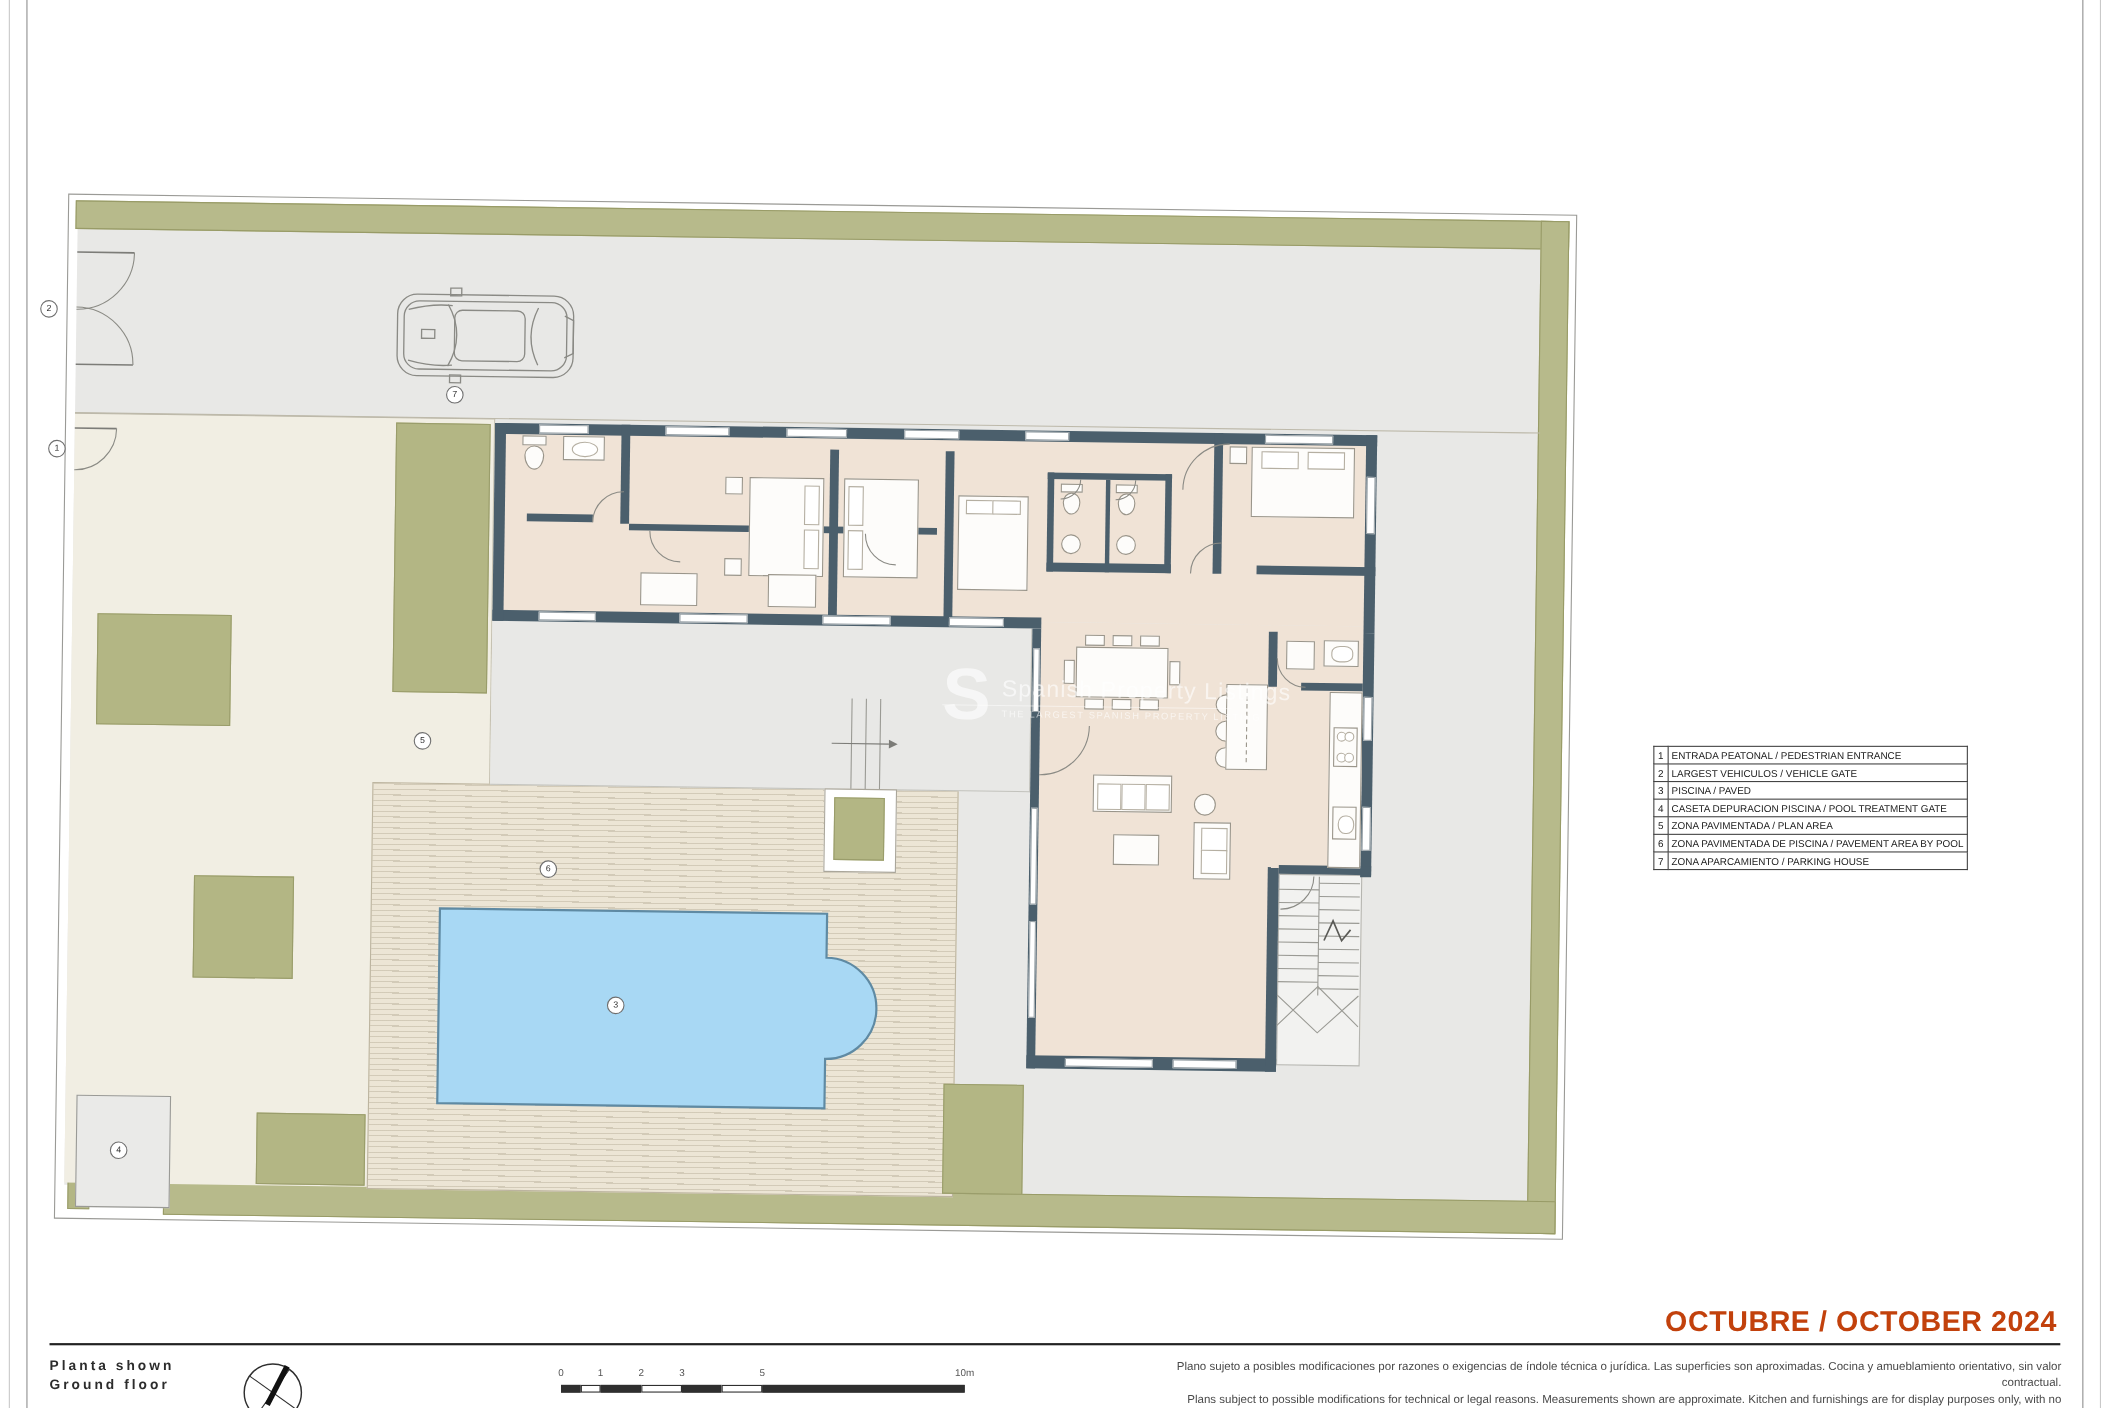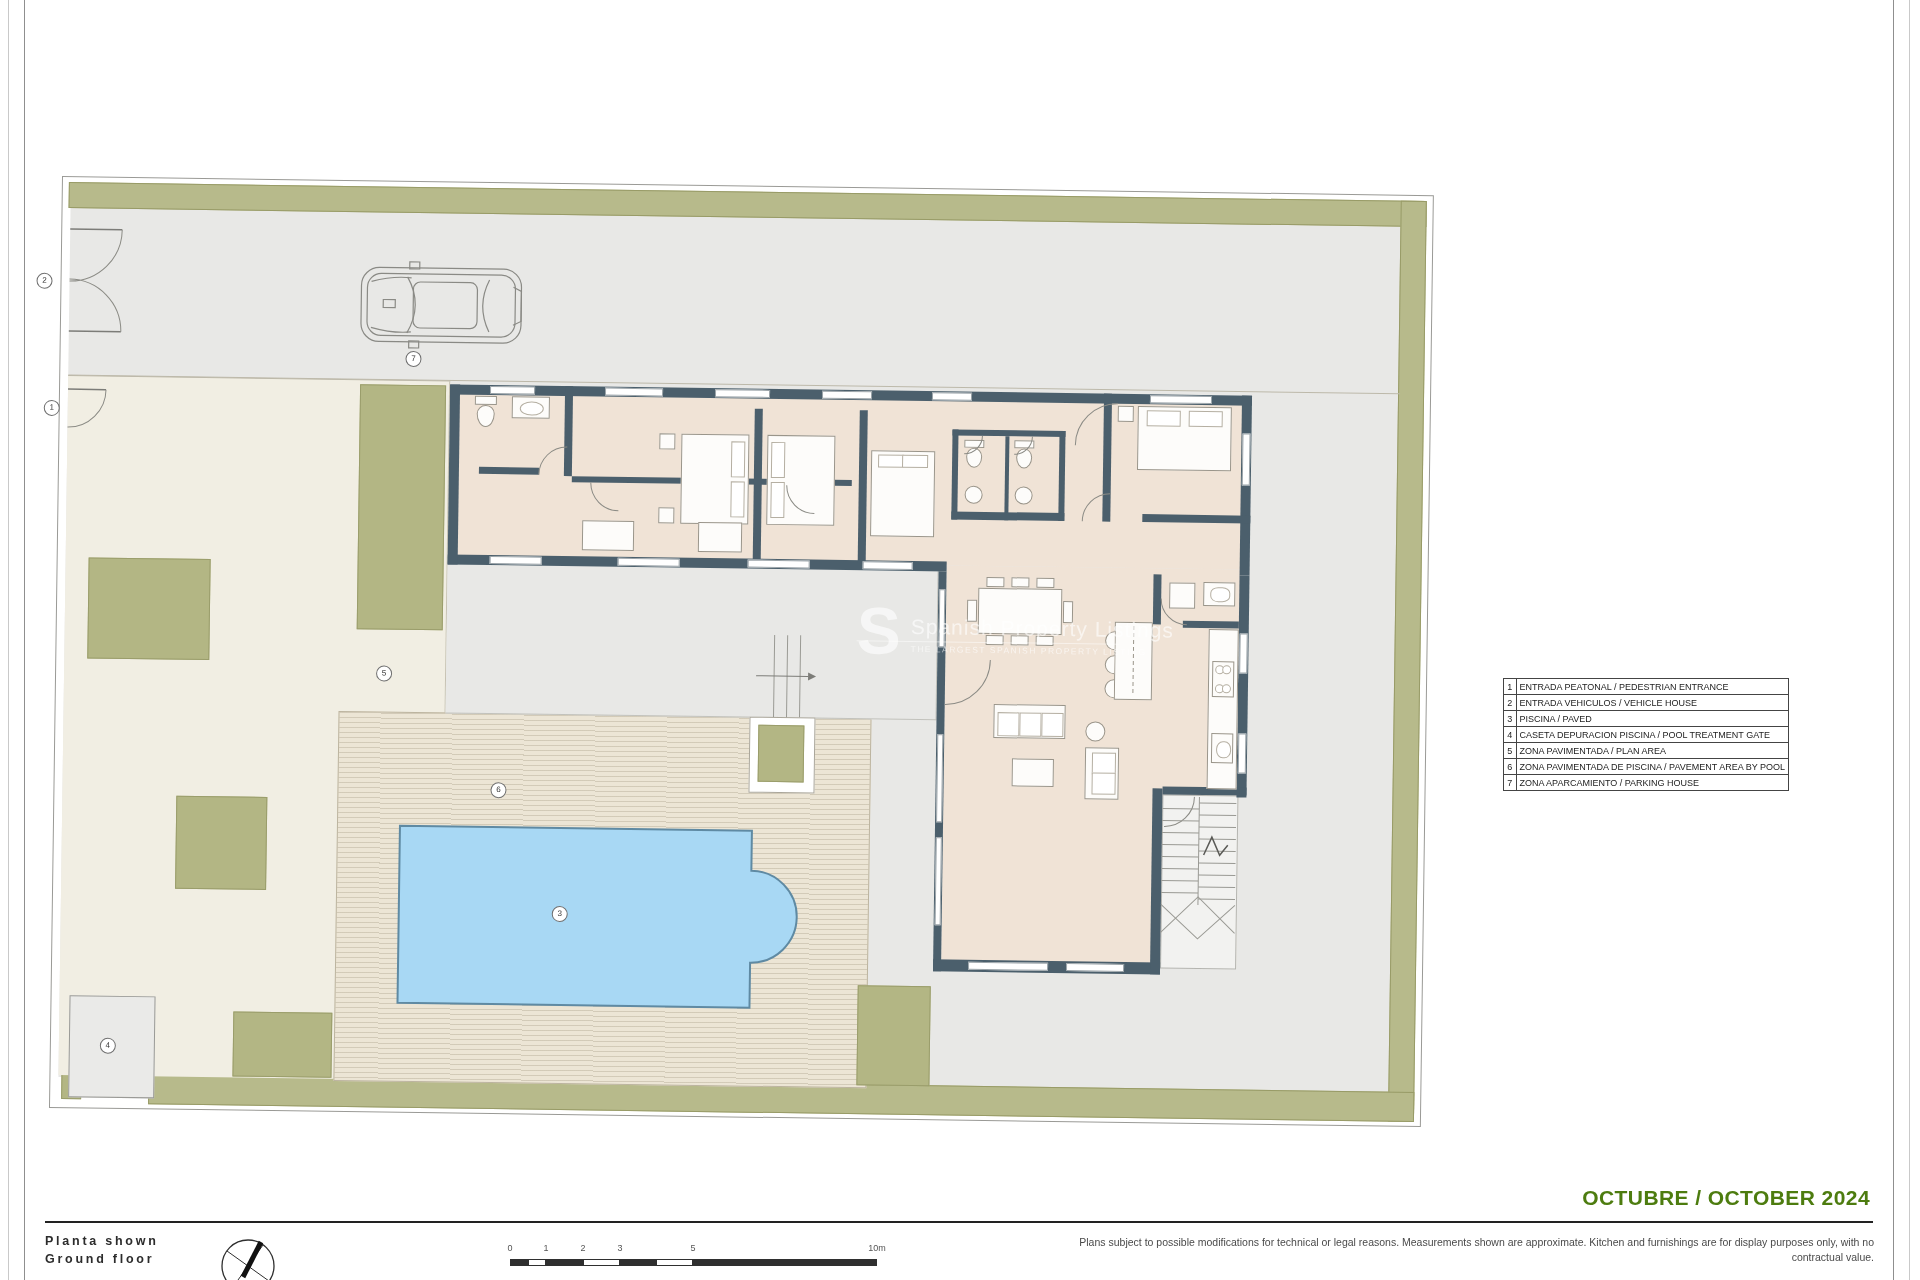"ENTRADA VEHICULOS / VEHICLE HOUSE" td { text: ENTRADA VEHICULOS / VEHICLE HOUSE -> LARGEST VEHICULOS / VEHICLE GATE }
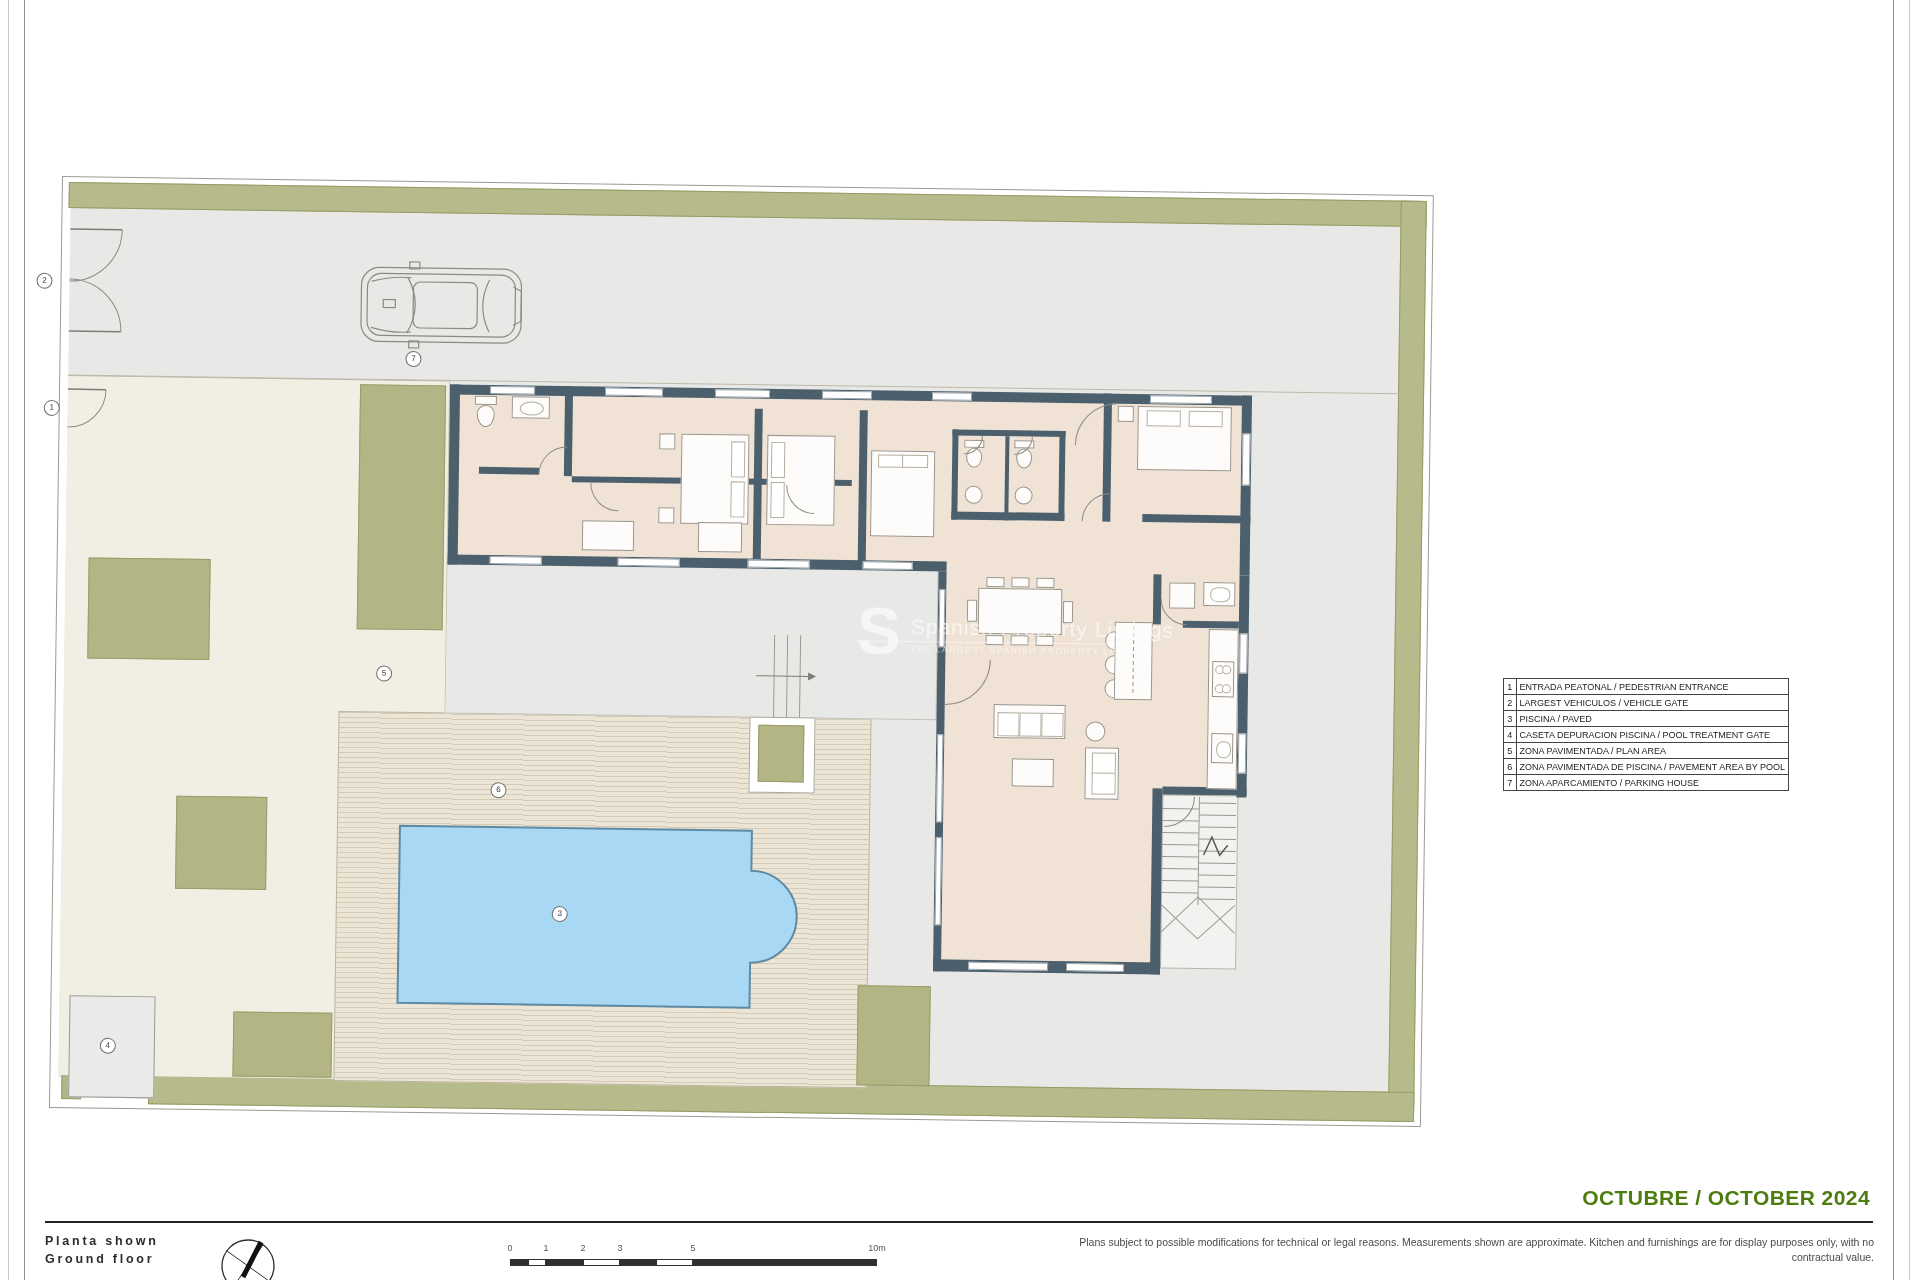"OCTUBRE / OCTOBER 2024" #date { color: #4d7c0f -> #c2410c; font-size: 21px -> 26px }
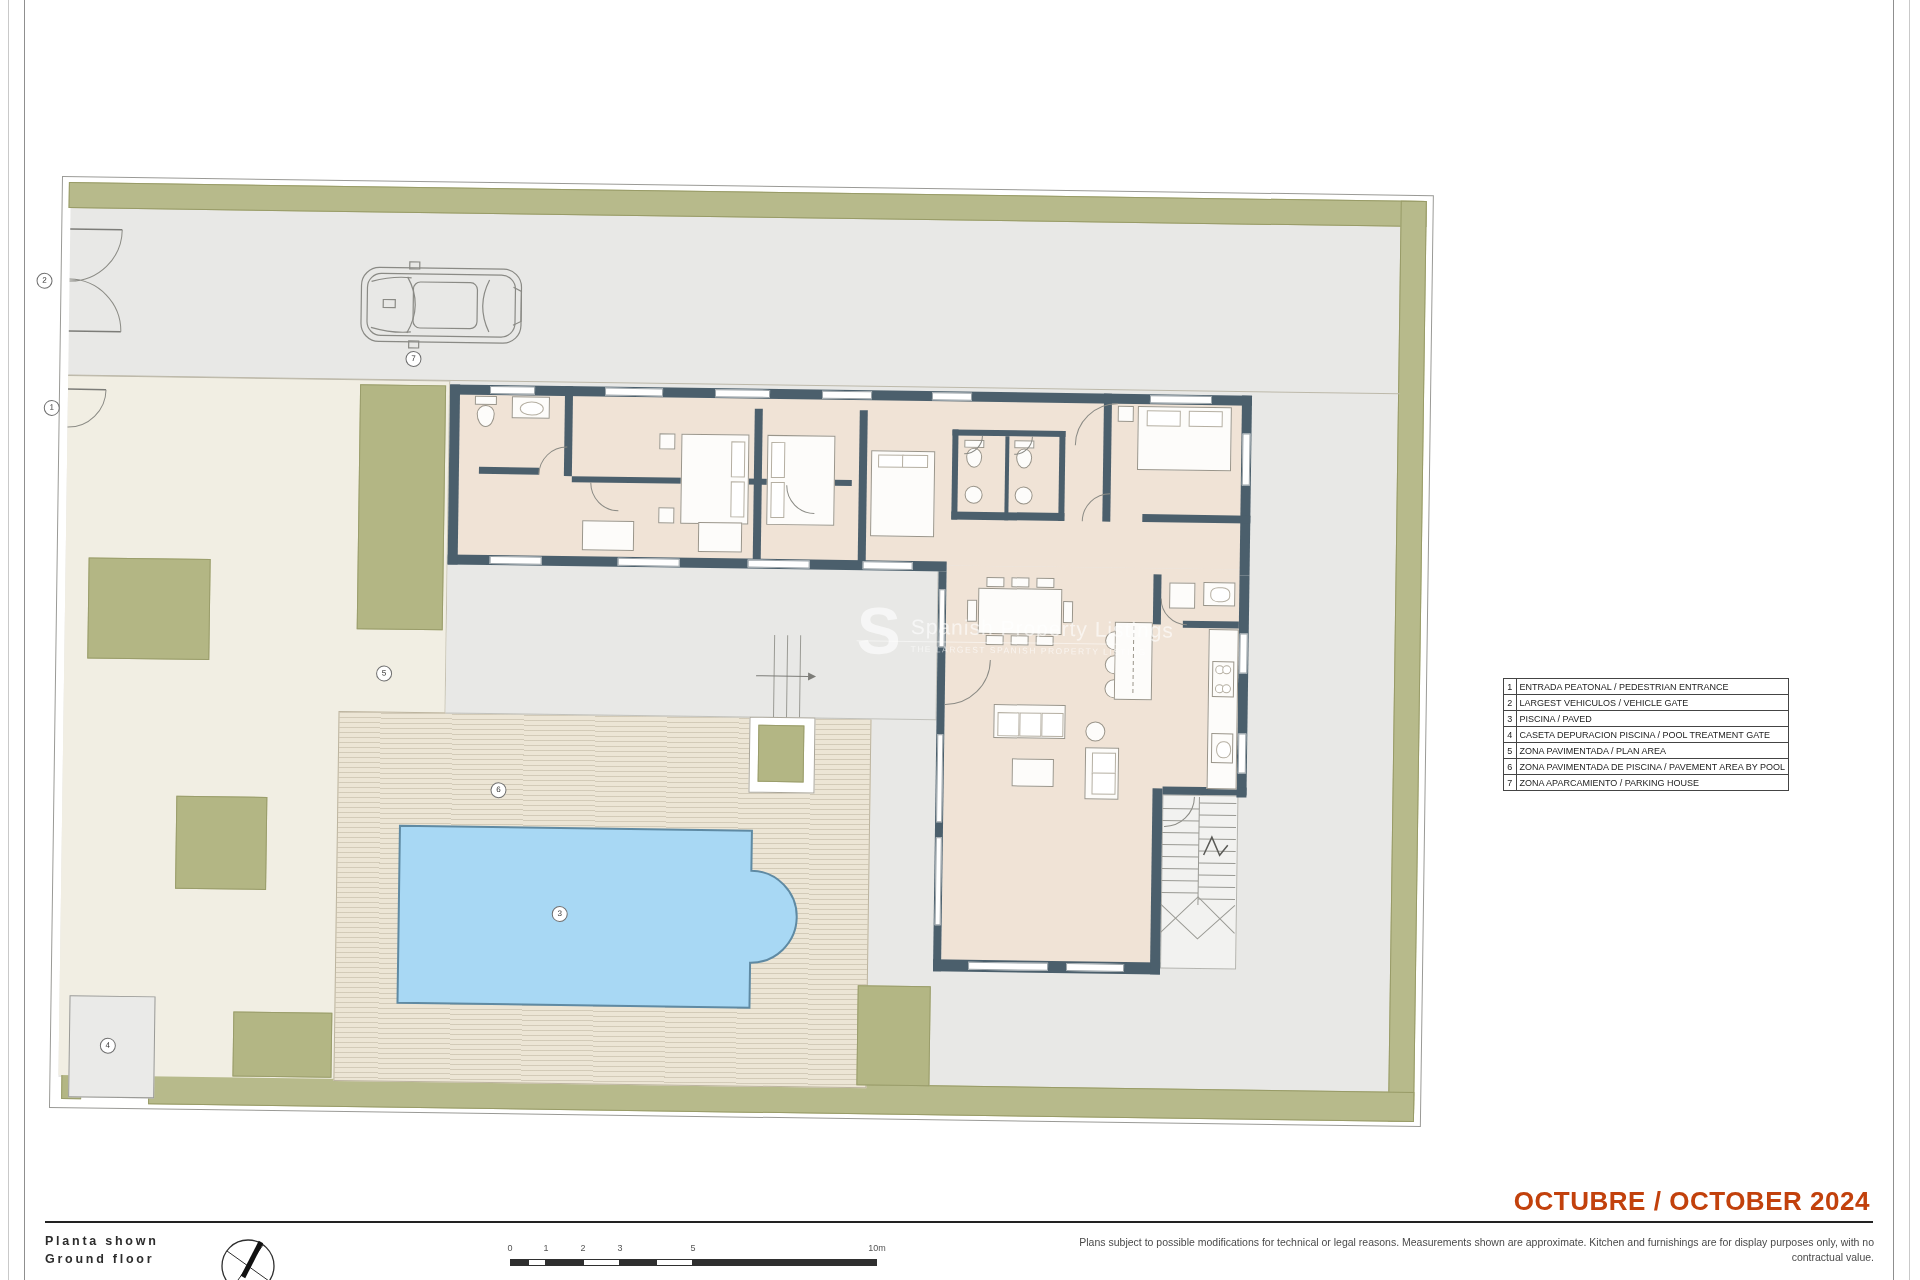"Plano sujeto a posibles modificaciones" div { html: none -> <div>Plano sujeto a posibles modificaciones por razones o exigencias de índole técnica o jurídica. Las superficies son aproximadas. Cocina y amueblamiento orientativo, sin valor contractual.</div> }
